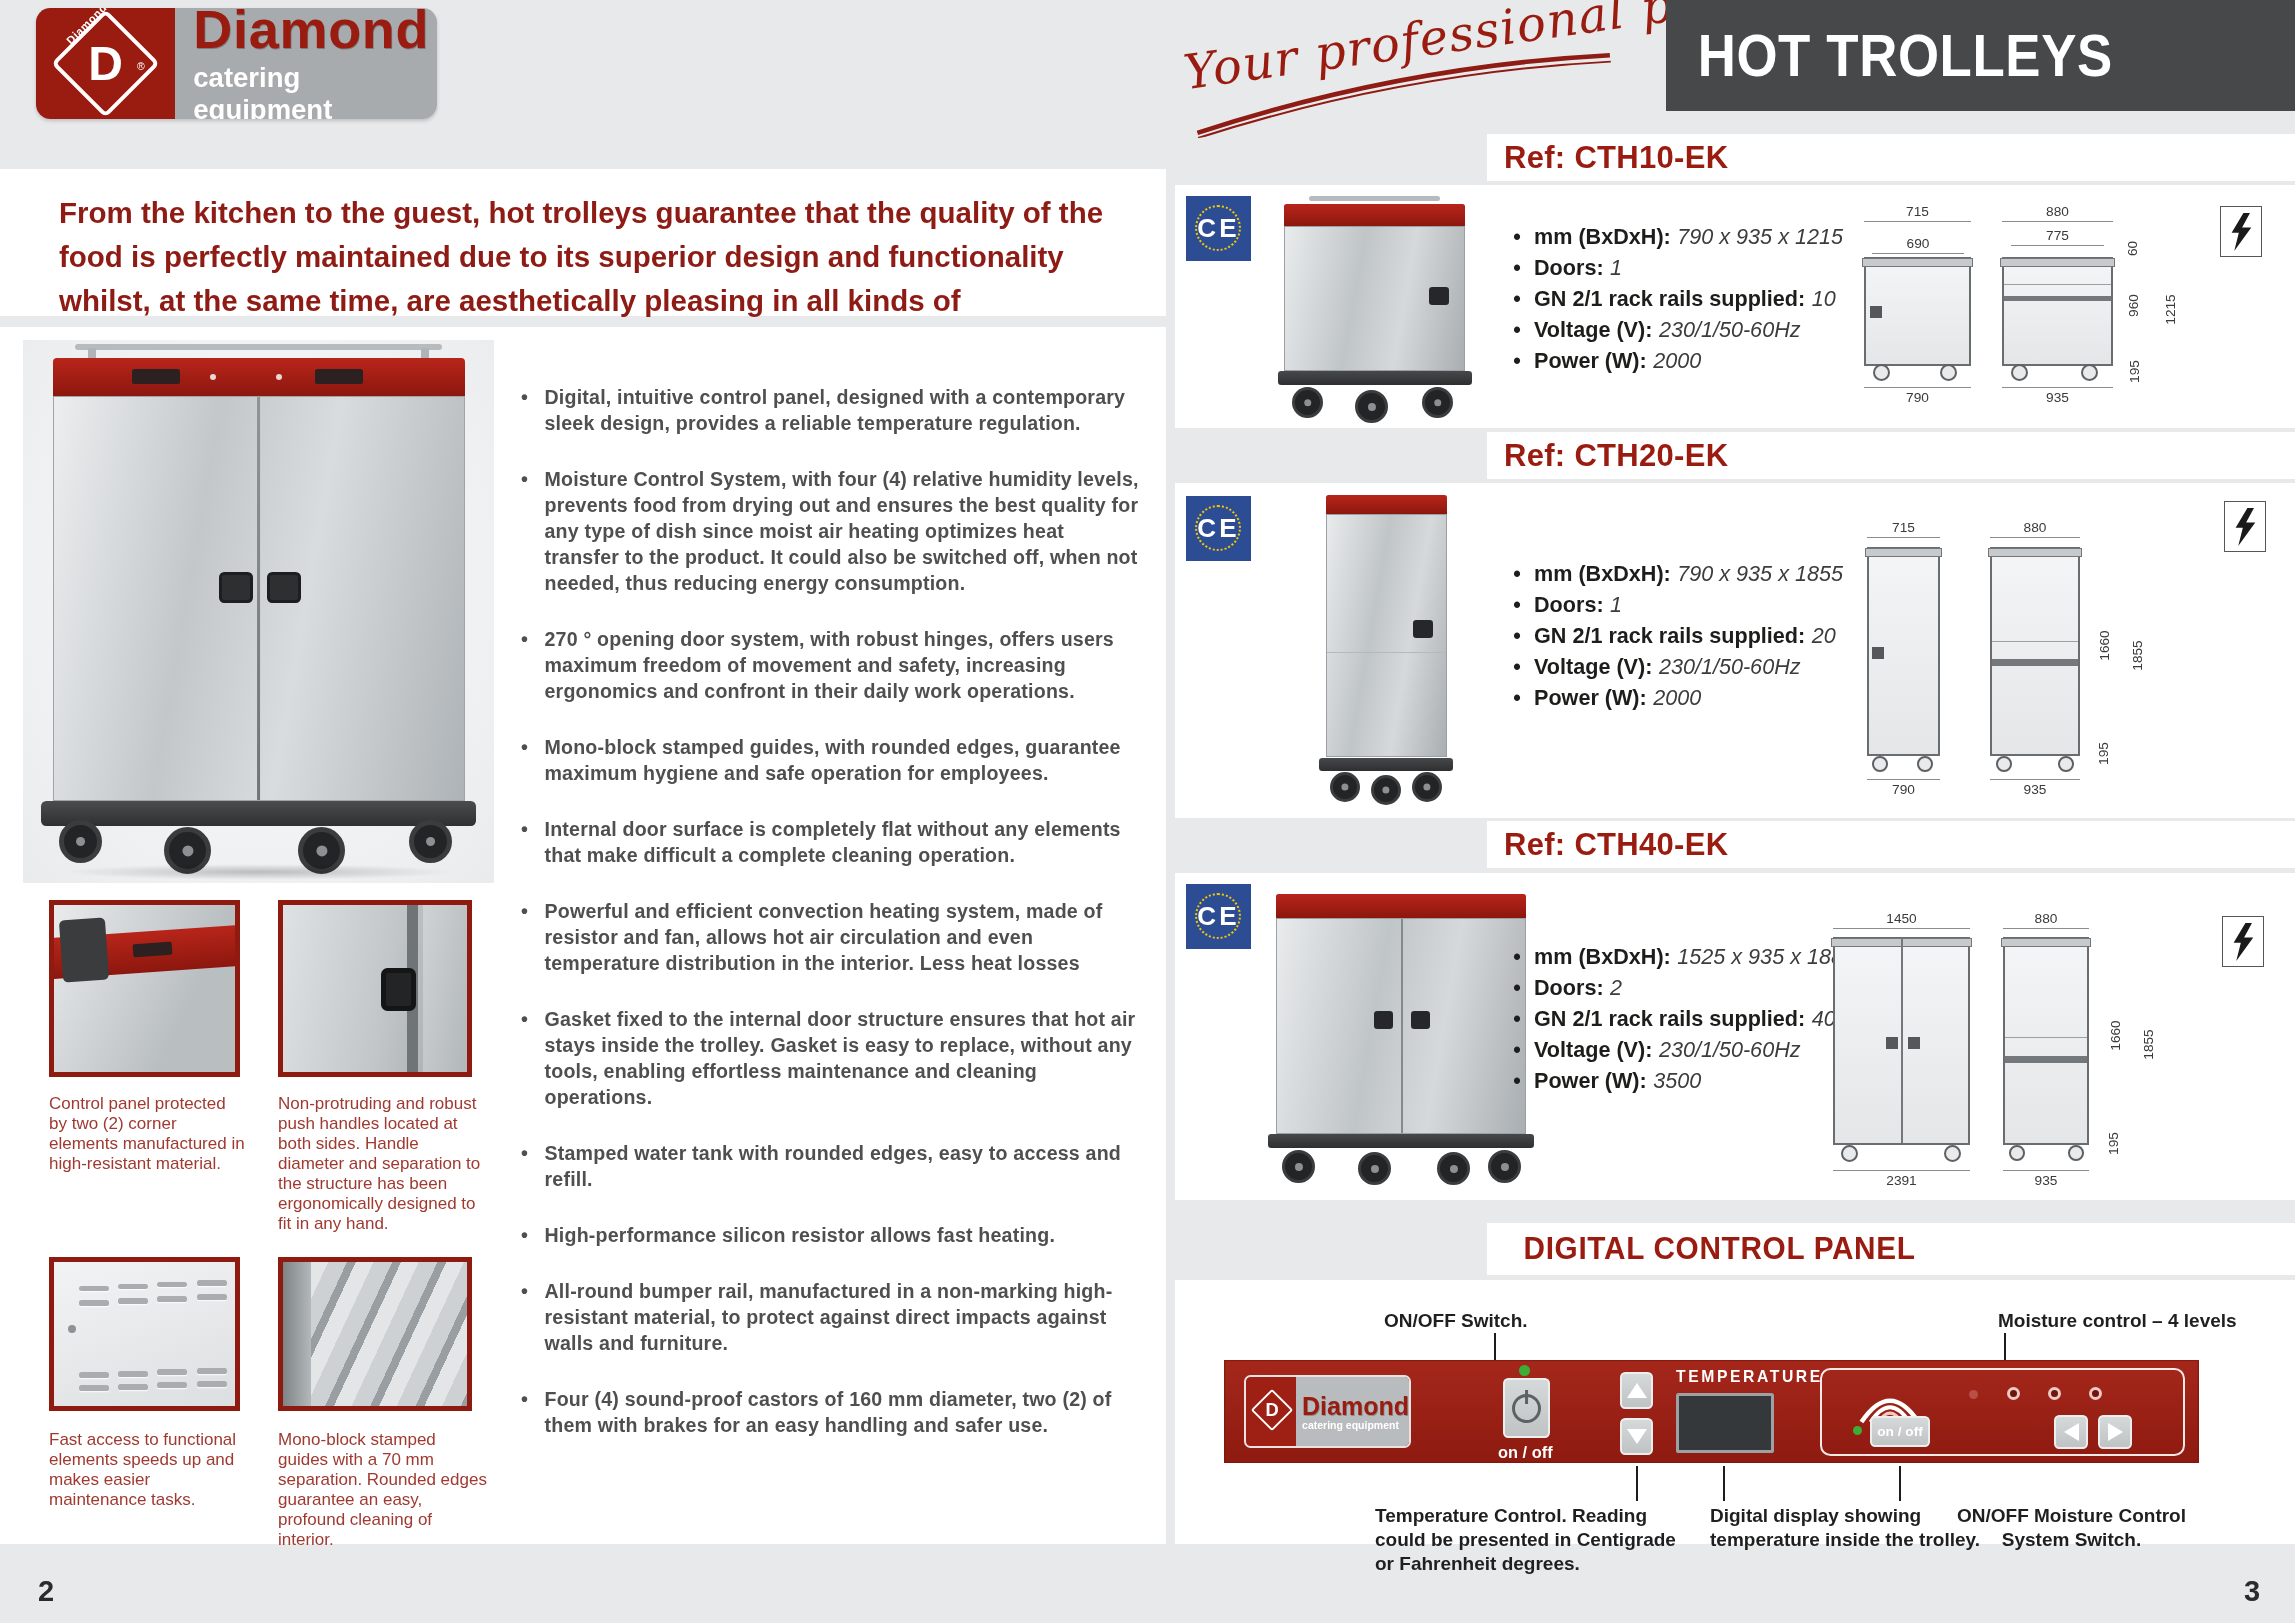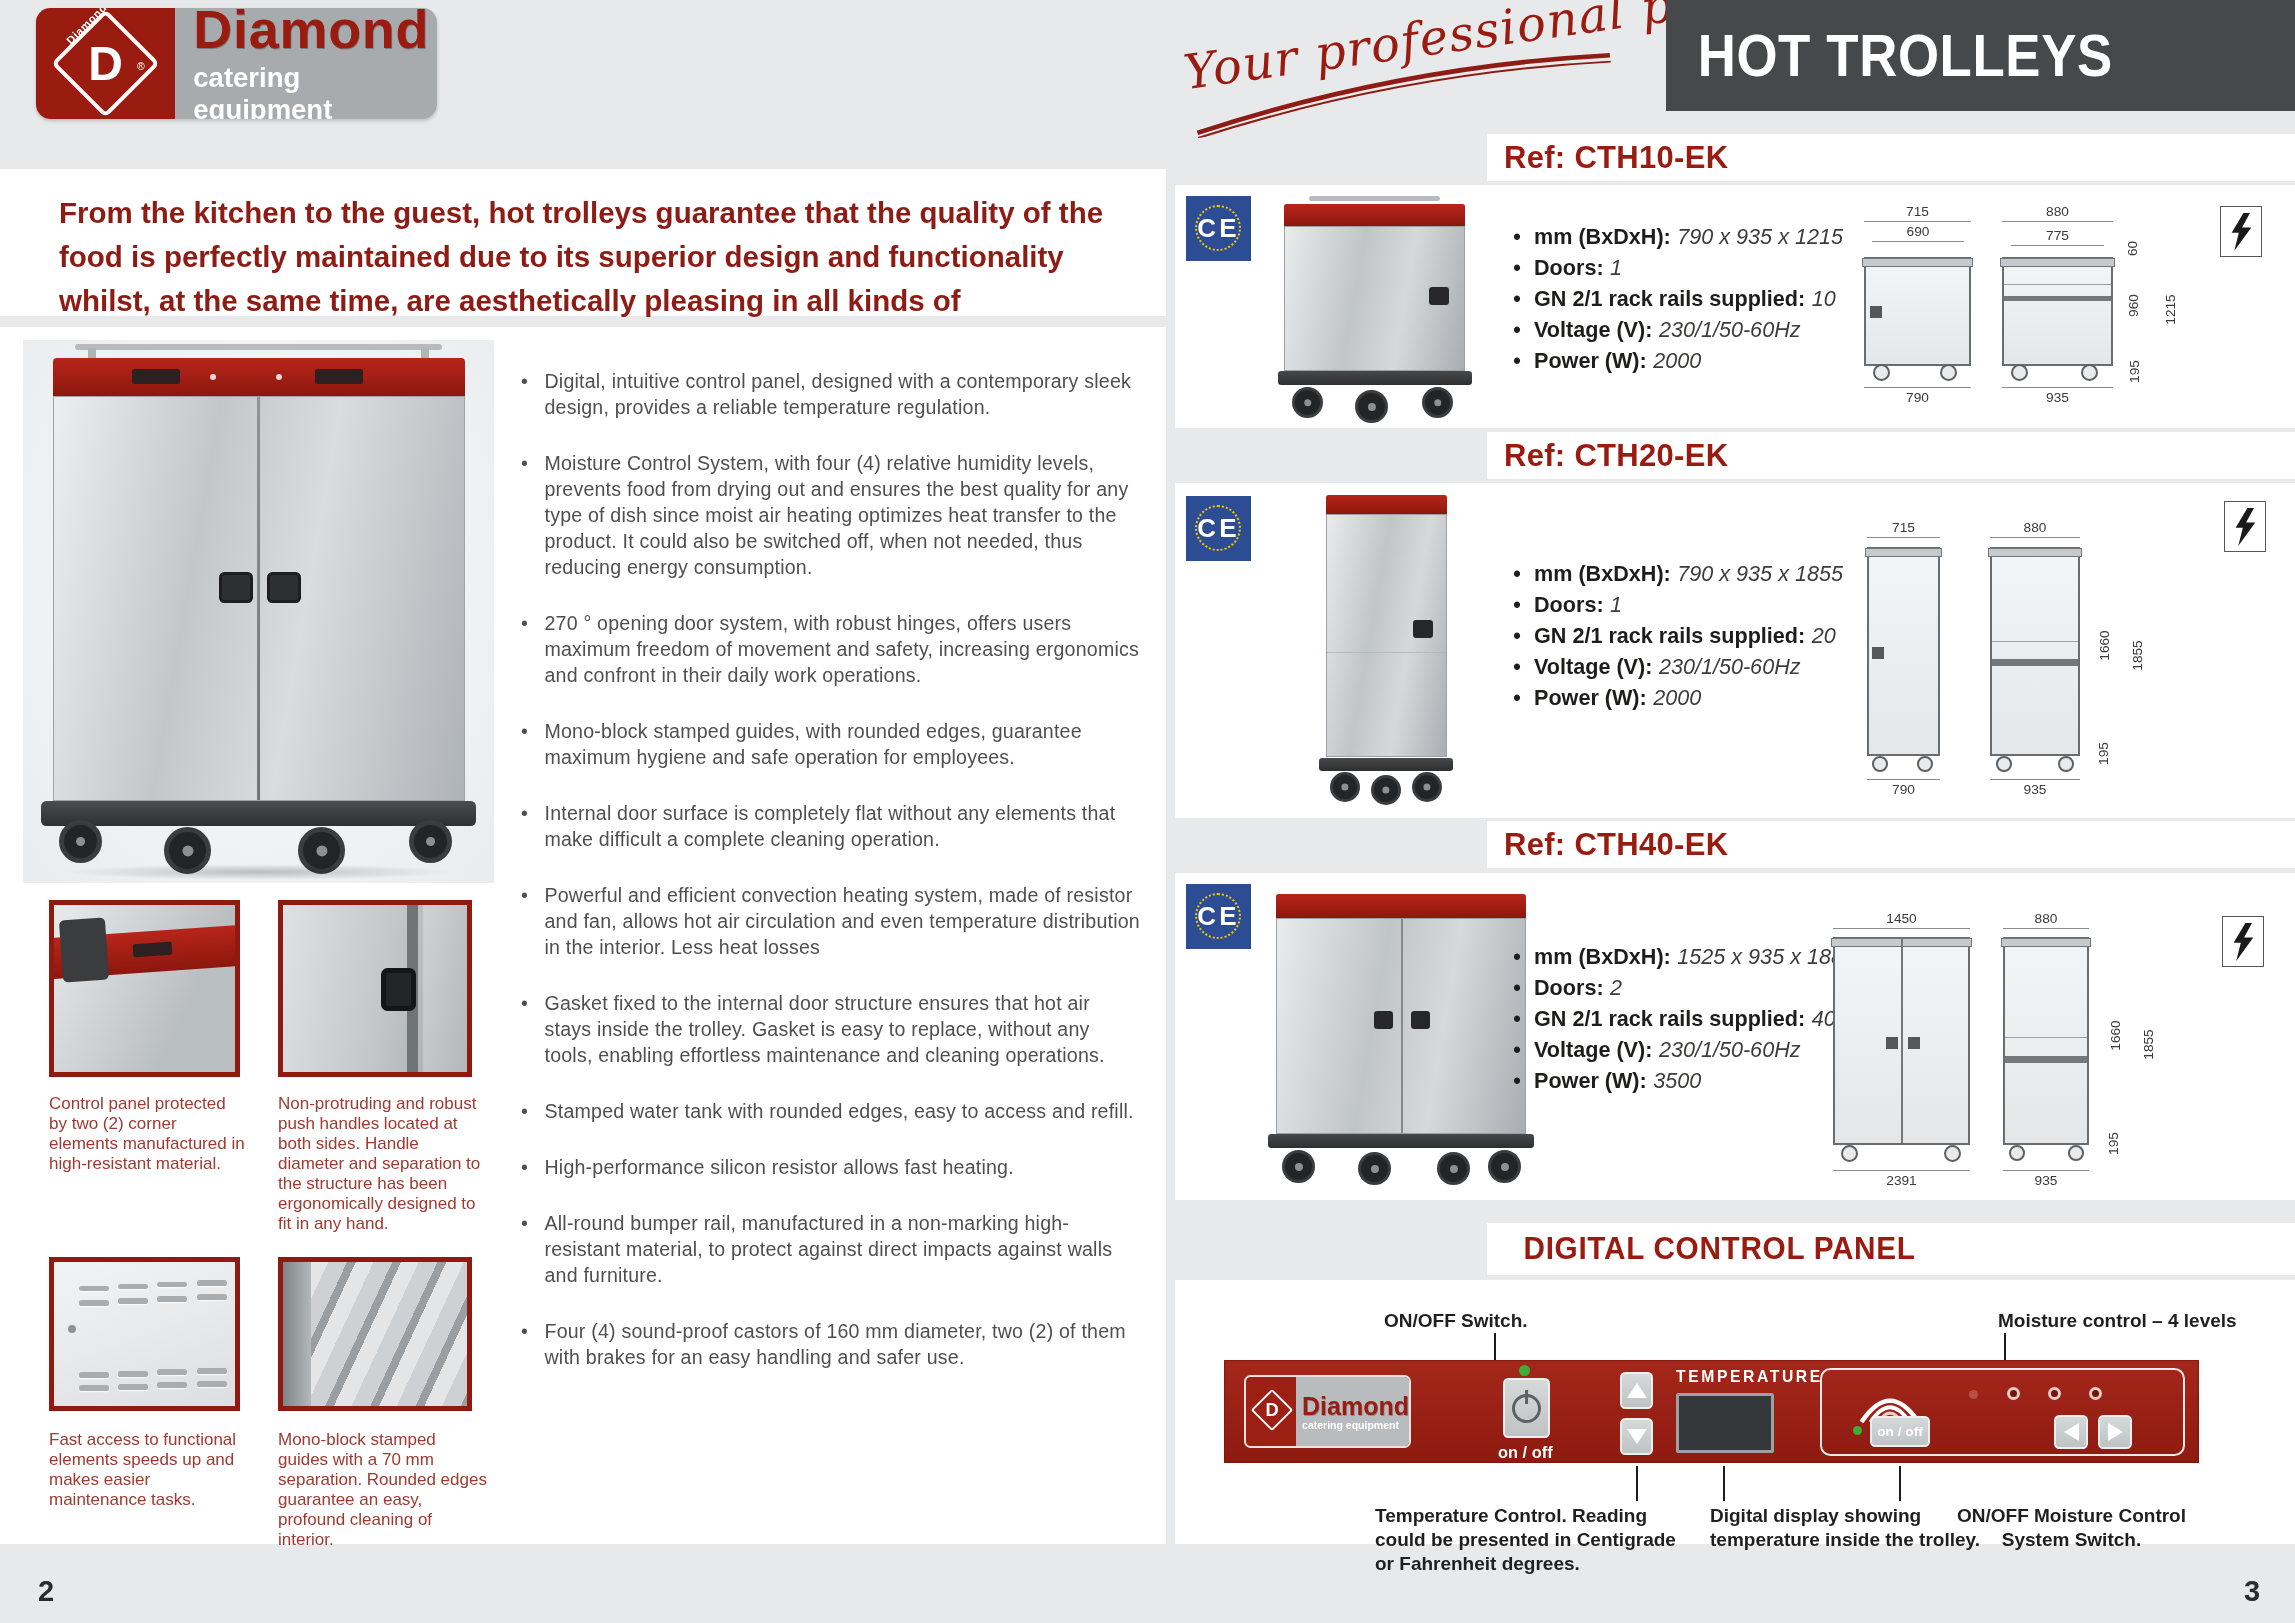"690" div.dim { top: 224px -> 236px }
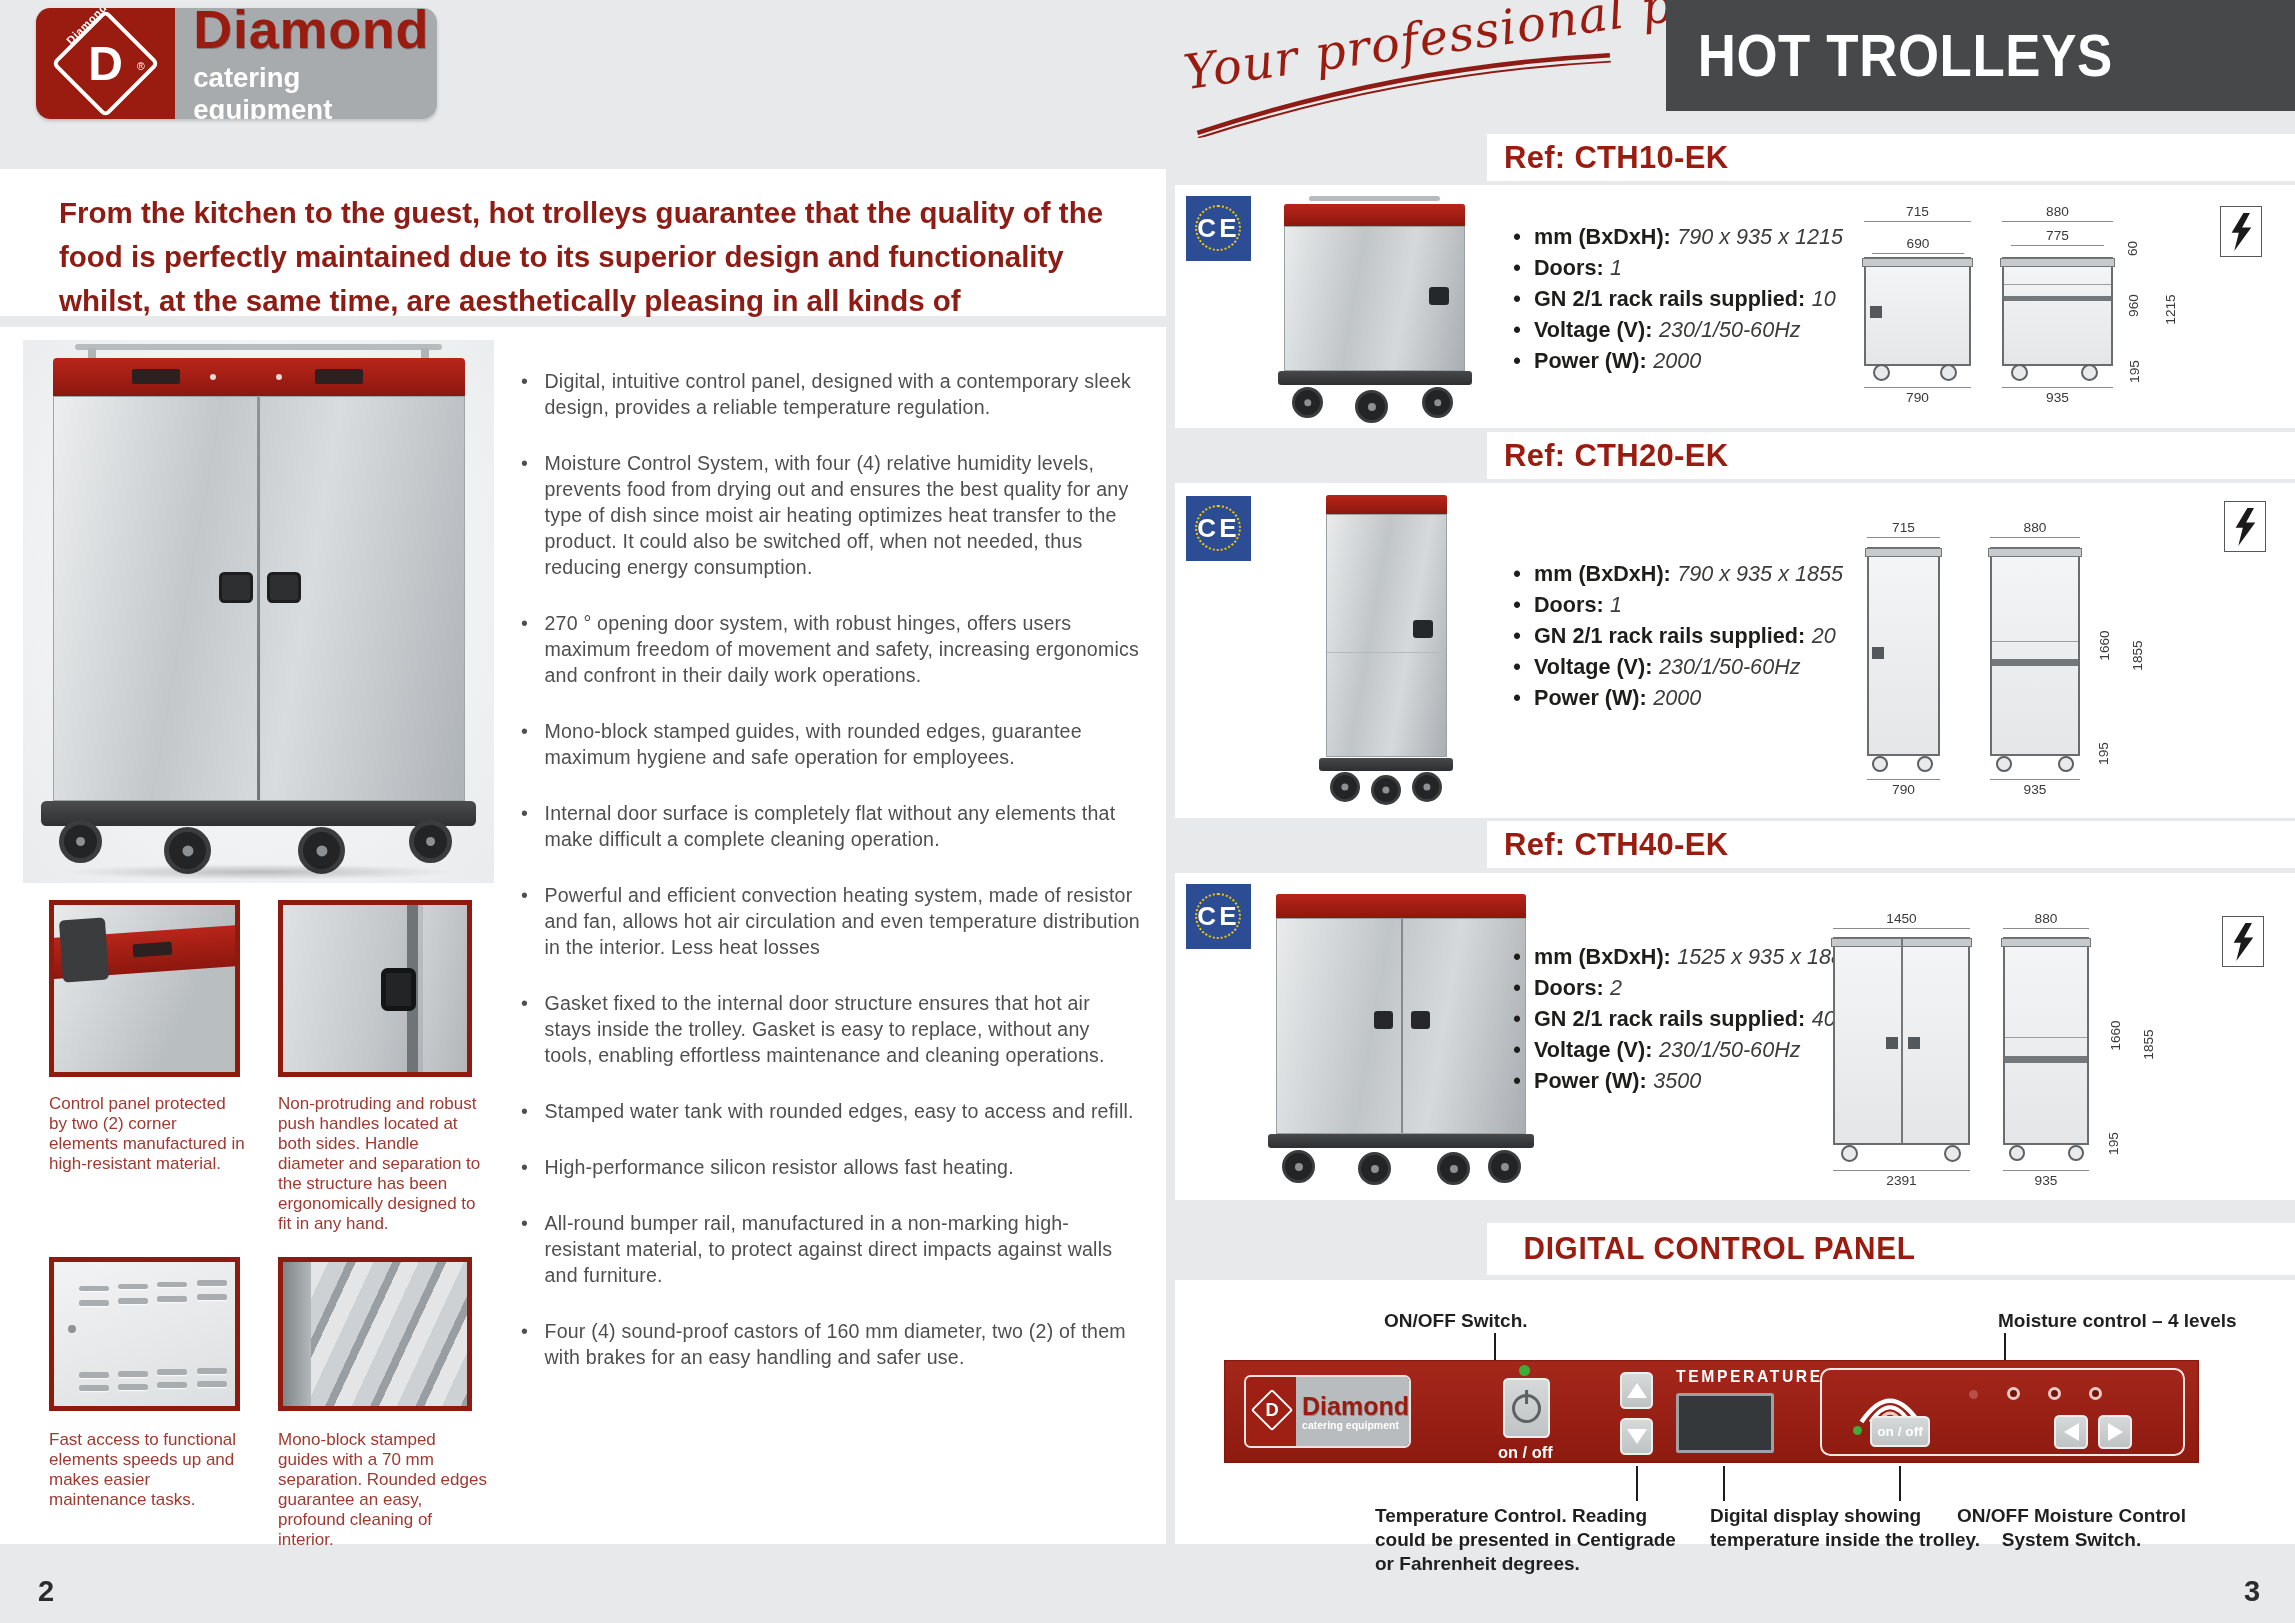"Digital, intuitive control panel," .bullets { font-weight: none -> bold; top: 368px -> 384px }
